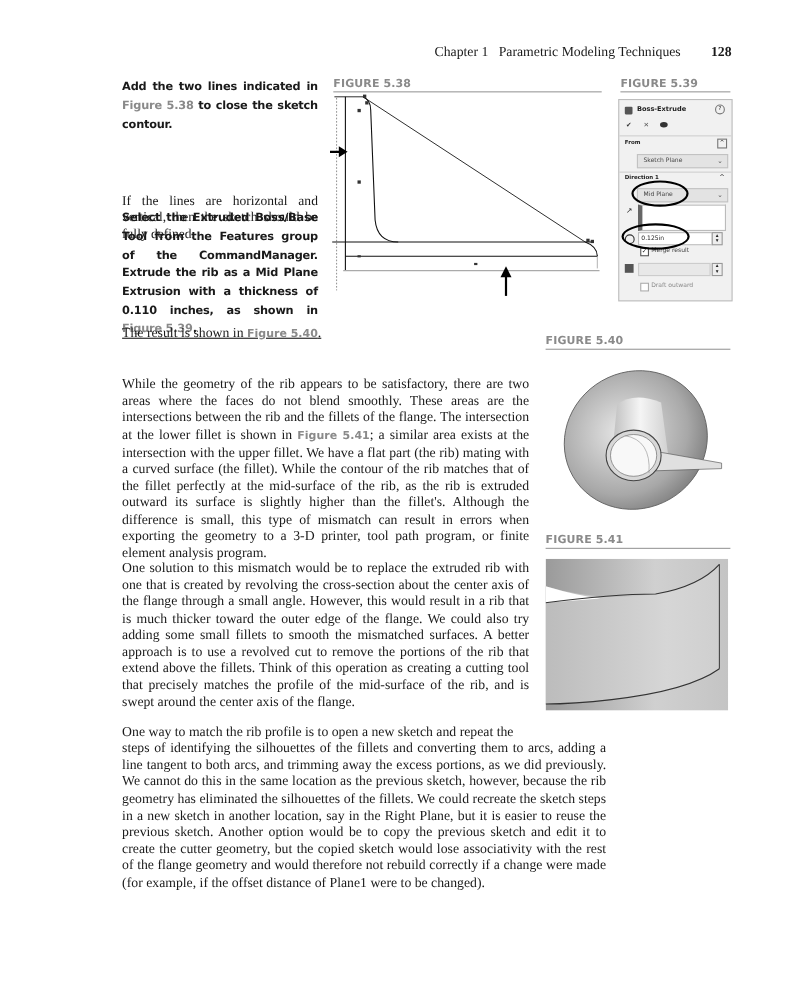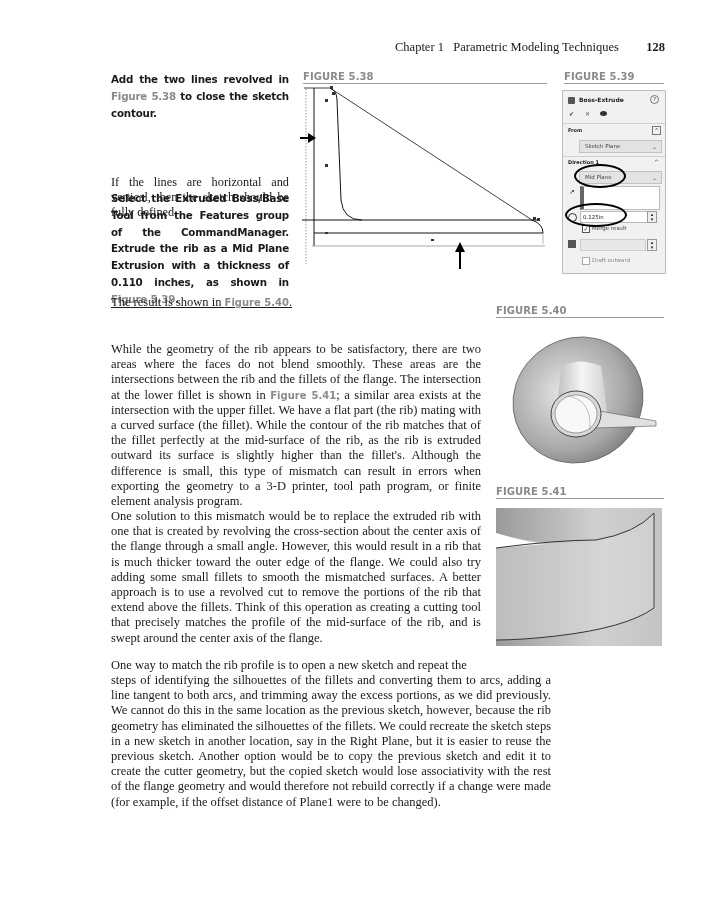"Add the two lines revolved" span { text: revolved -> indicated }
